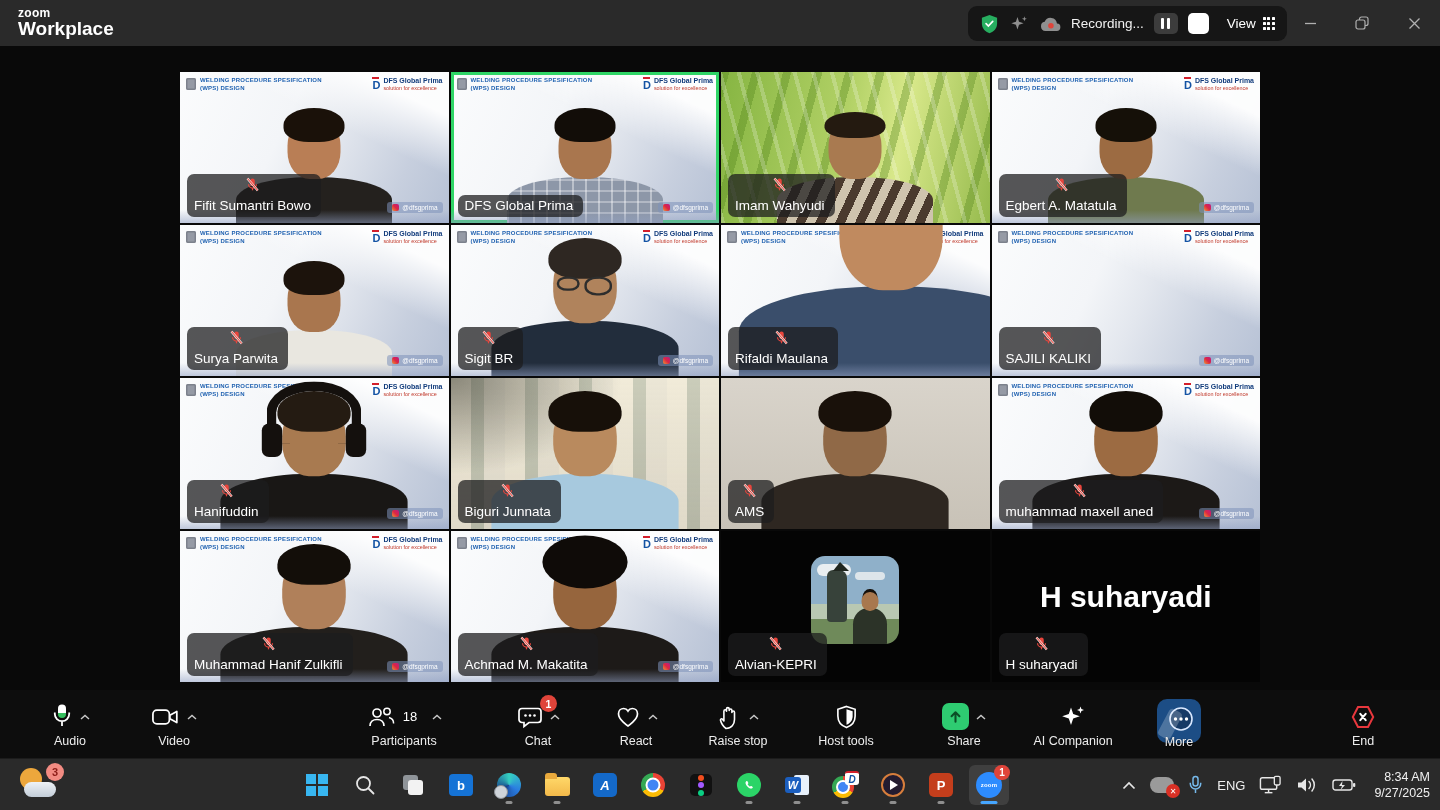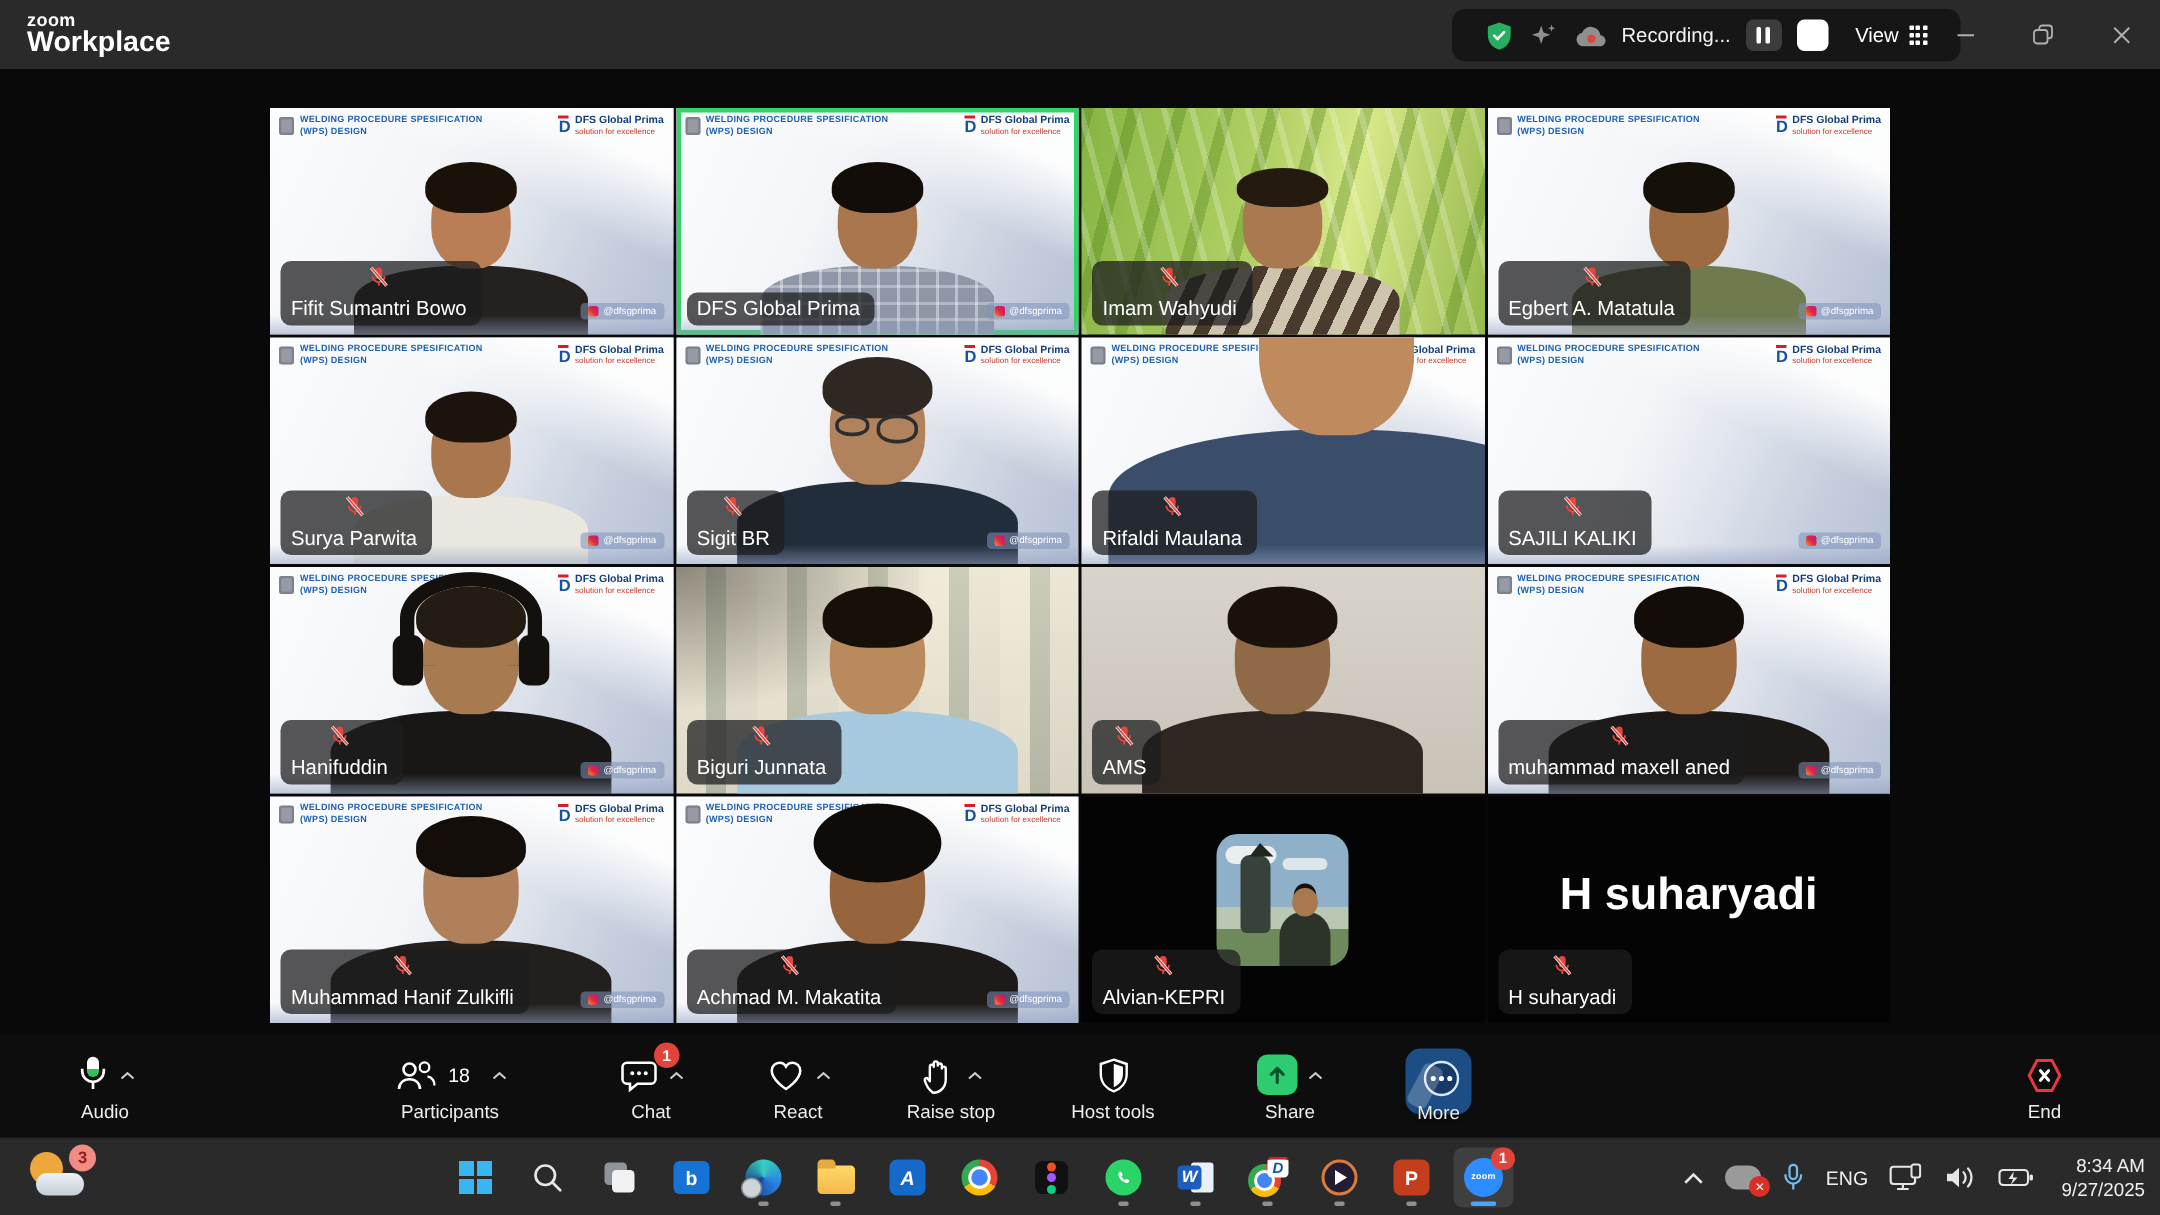"Recording..." .top-pill { padding: 0 22px -> 0 12px }
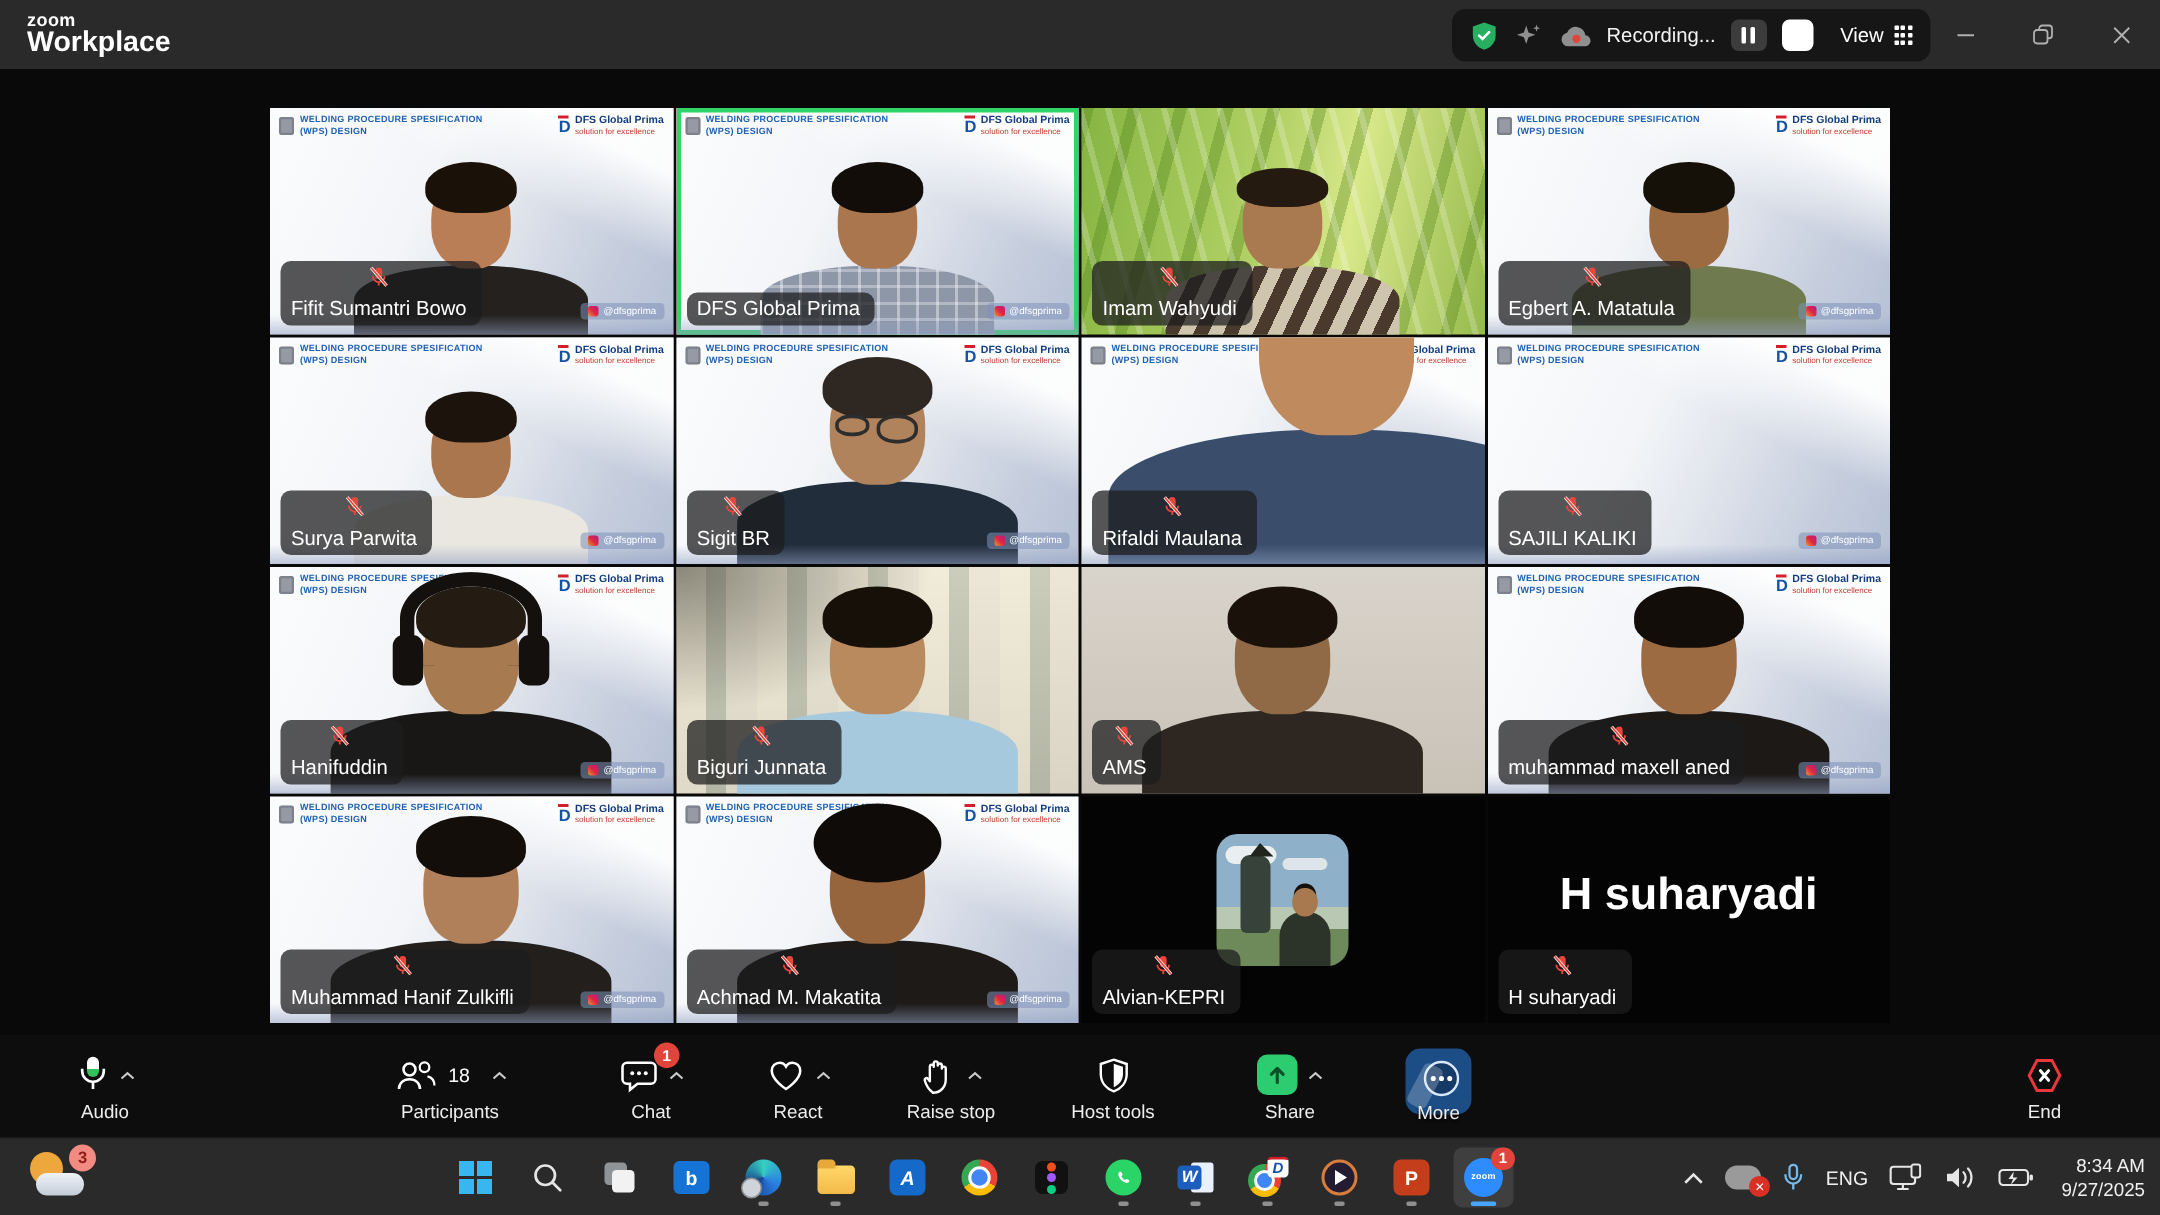"Video" div.tbtn { html: none -> <div> <div> <svg> <rect></rect> <path></path> </svg> <svg> <path></path> </svg> </div> <span>Video</span> </div> }
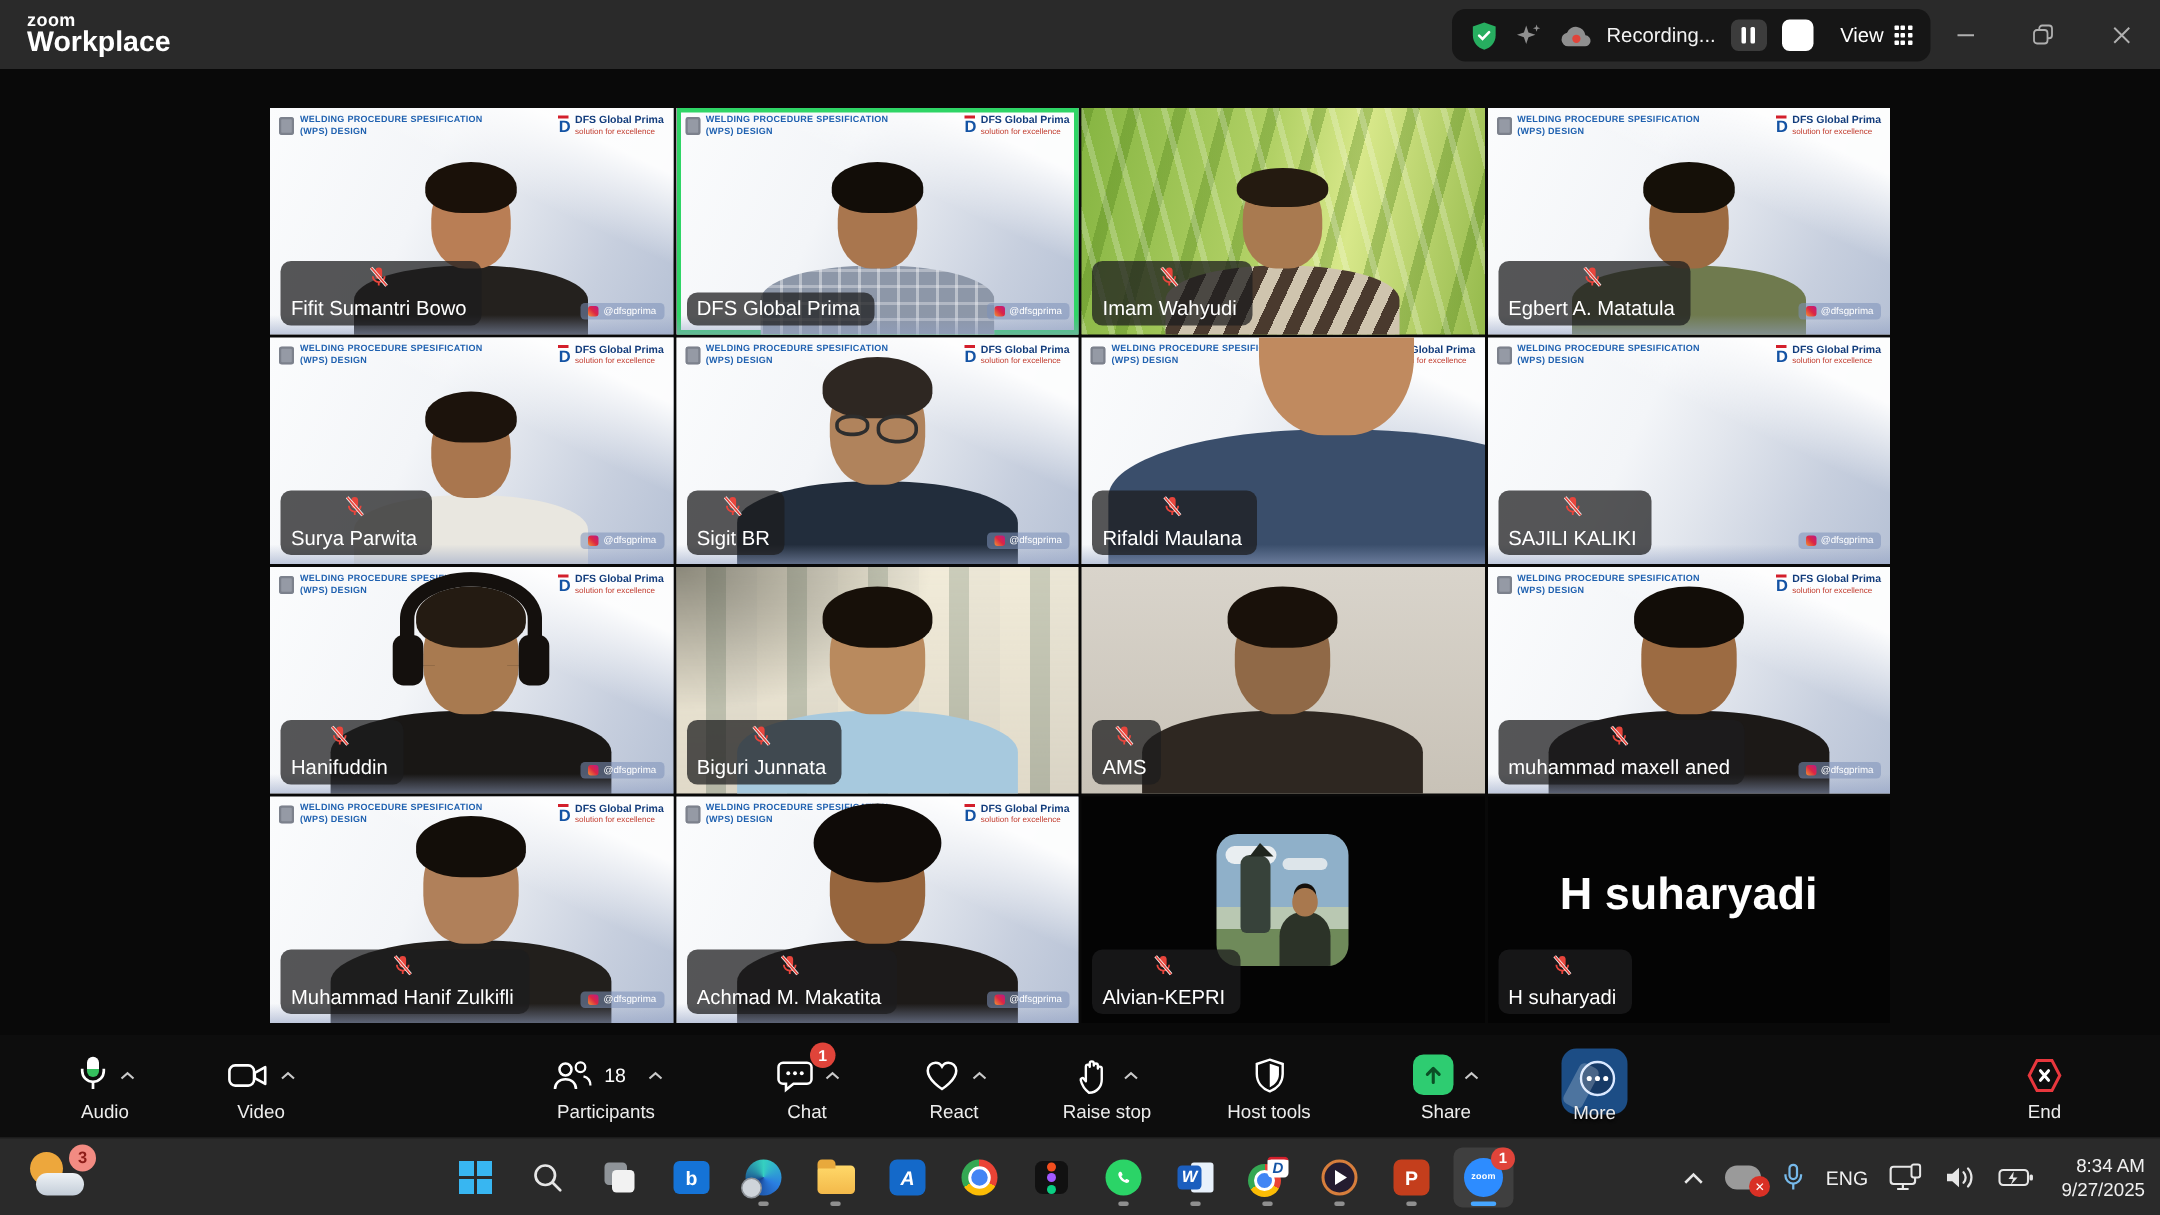"AI Companion" div.tbtn { html: none -> <div> <div> <svg> <path></path> <path></path> </svg> </div> <span>AI Companion</span> </div> }
